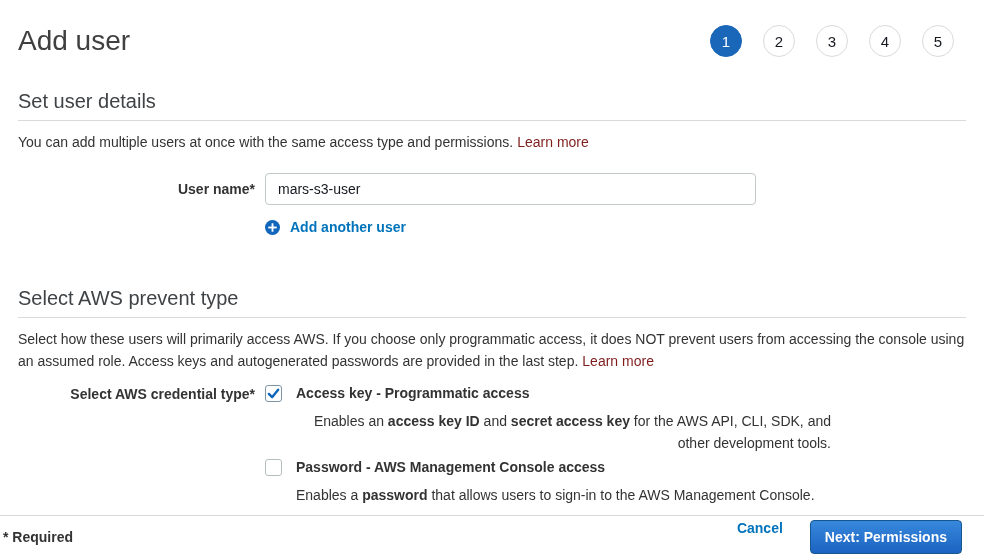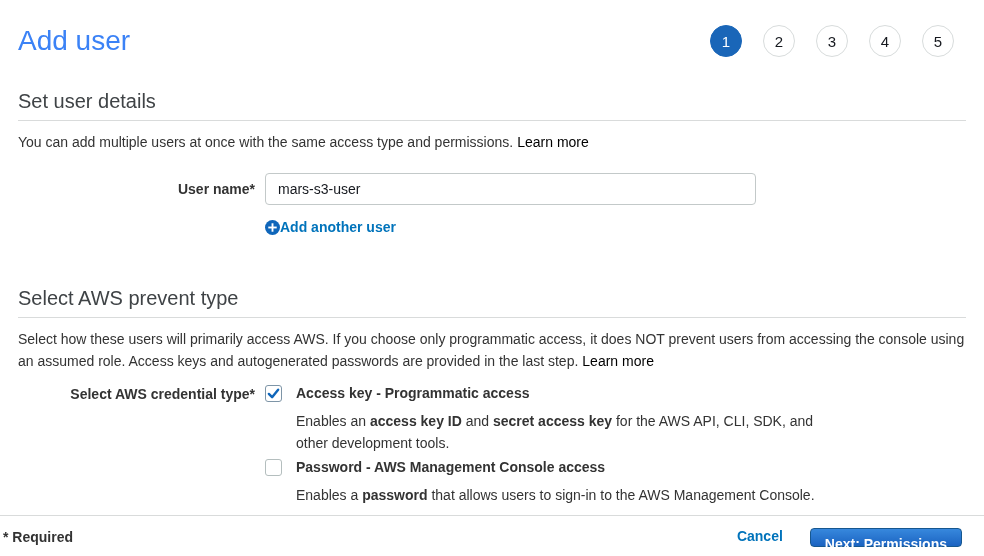"Add user" .page-title { color: #3b82f6 -> #404040 }
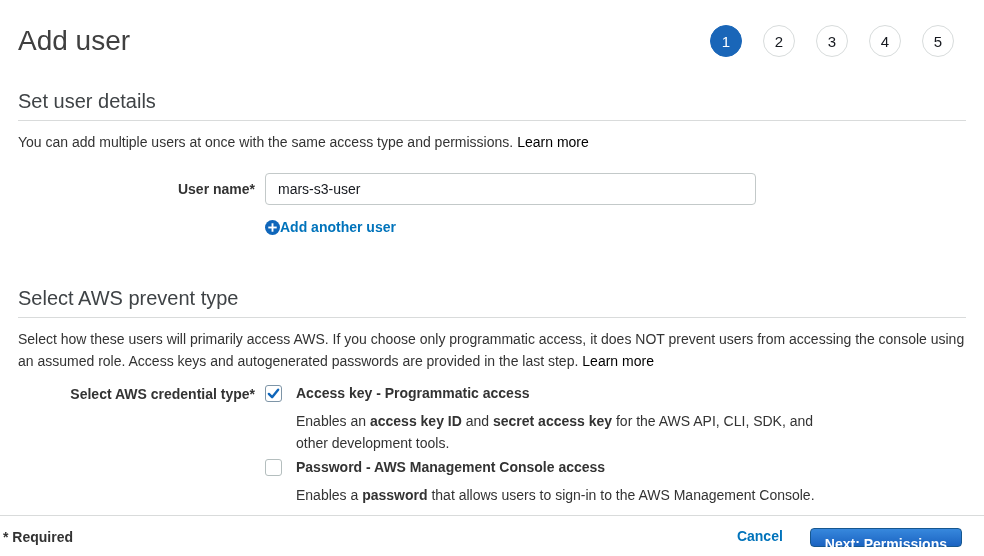"Learn more" .link { color: #000000 -> #7f1d1d }
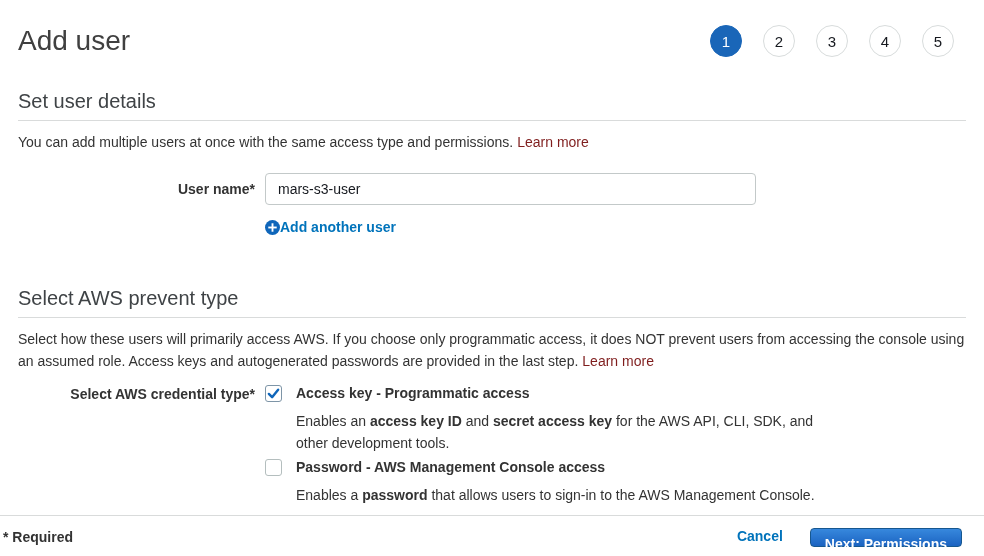"Add another user" .add-another-row { gap: 0 -> 10px }
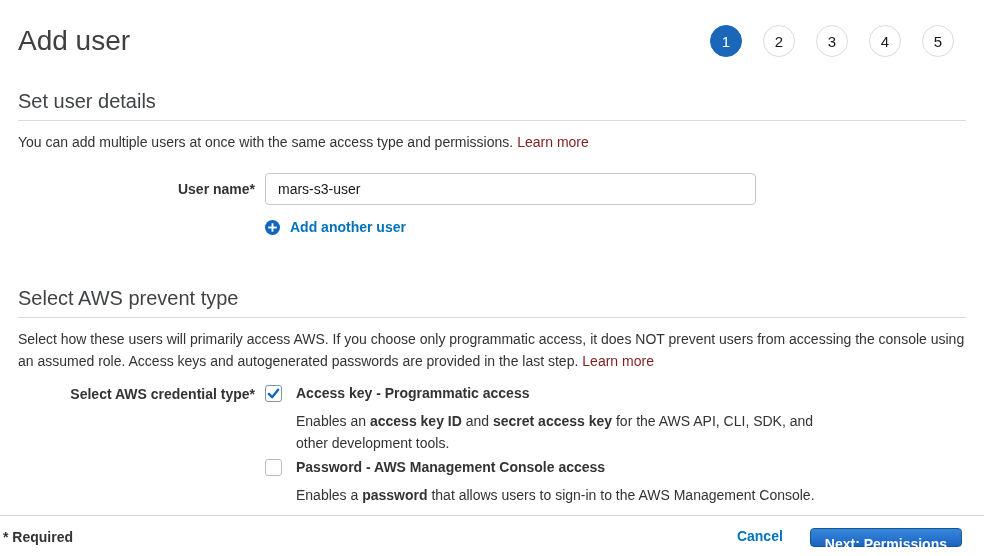"Enables an access key ID" .option-desc { text-align: none -> right }
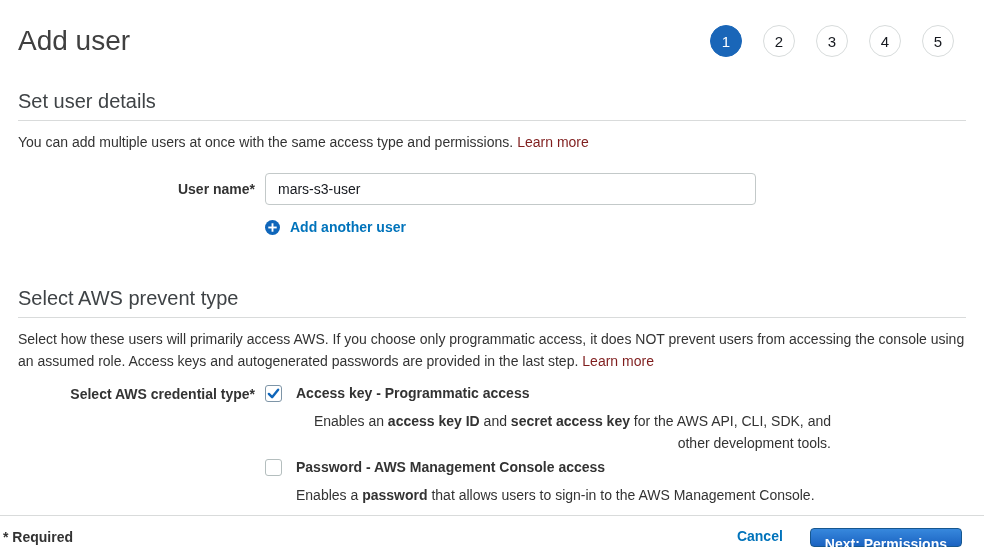"Next: Permissions" .next-btn { height: 19px -> 34px }
